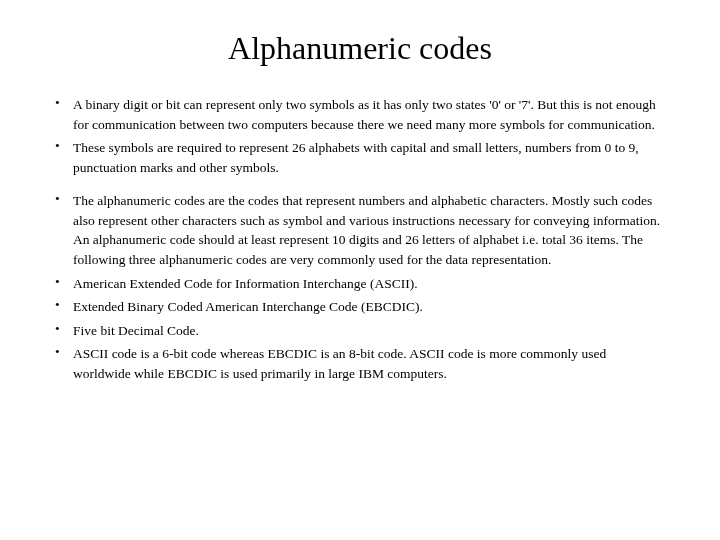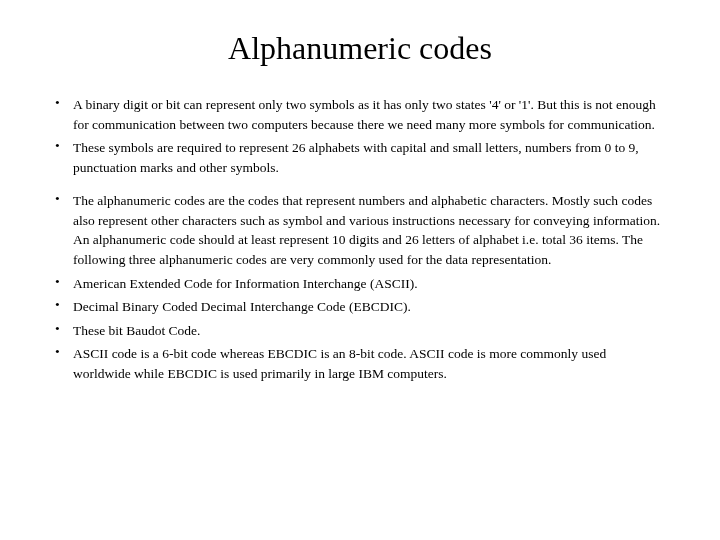"A binary digit or bit" span.bullet-text { text: '4' or '1' -> '0' or '7' }
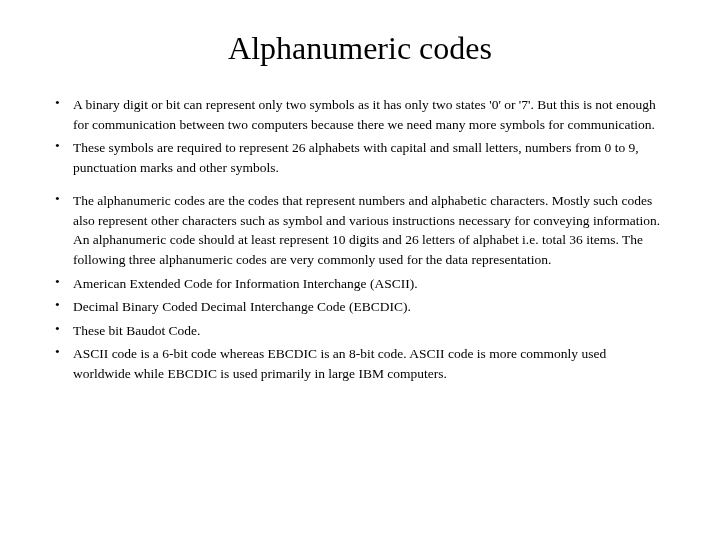"Decimal Binary Coded Decimal Interchange" span.bullet-text { text: Decimal Binary Coded Decimal -> Extended Binary Coded American }
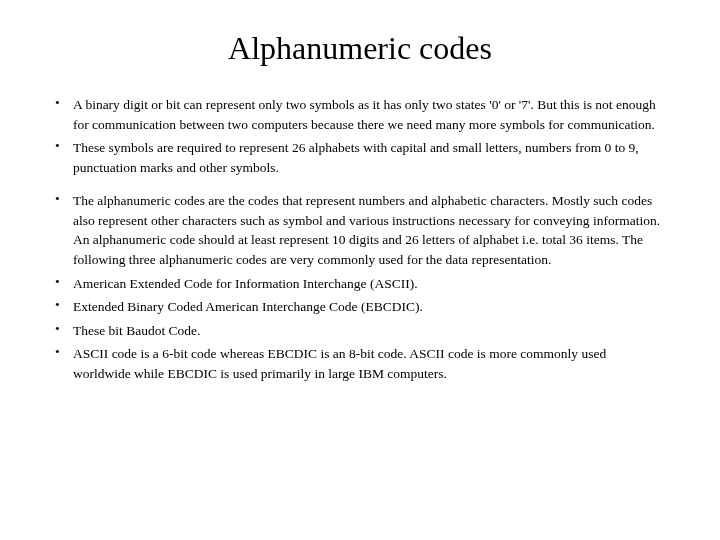"These bit Baudot Code." span.bullet-text { text: These bit Baudot -> Five bit Decimal }
